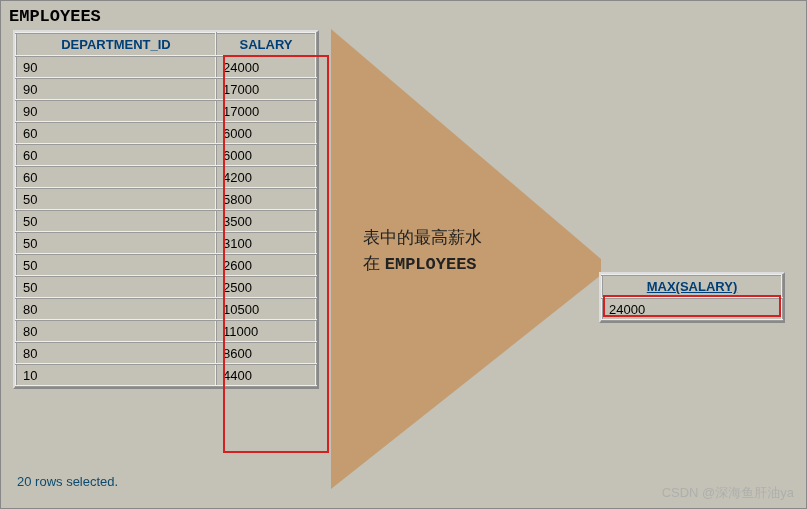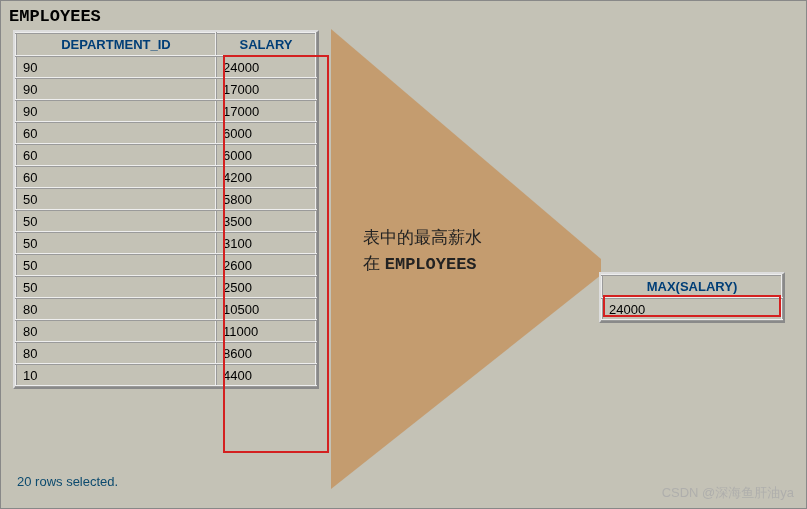"MAX(SALARY)" .result-wrap th { text-decoration: none -> underline }
